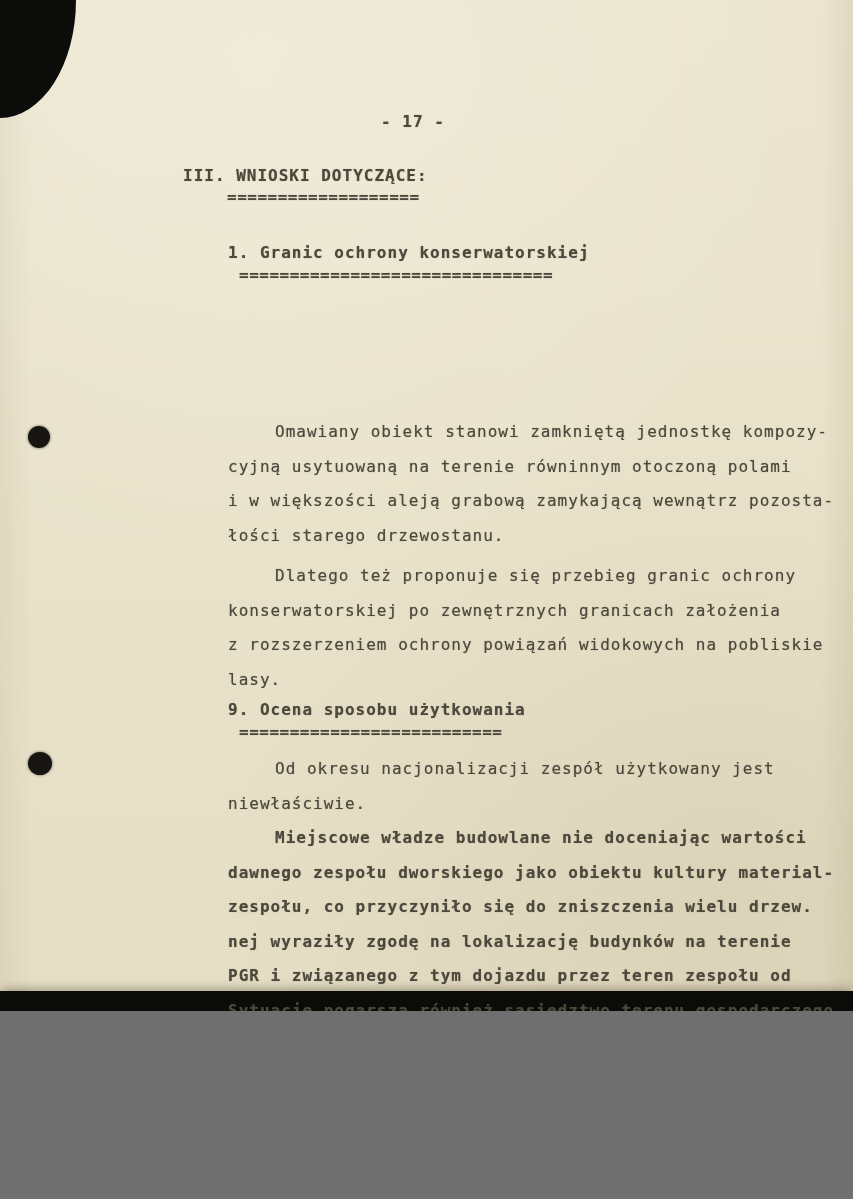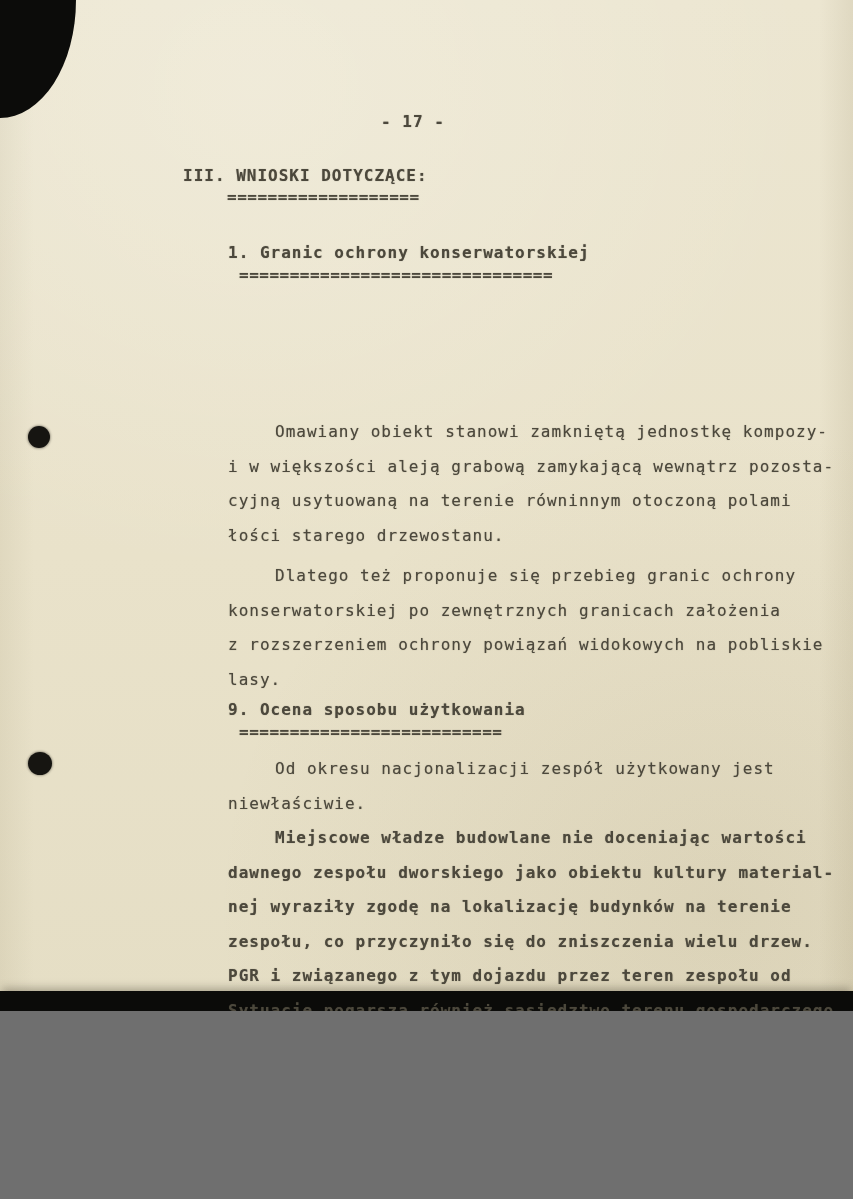"i w większości aleją grabową" div.line { order: before "cyjną usytuowaną na terenie równinnym" -> after "cyjną usytuowaną na terenie równinnym" }
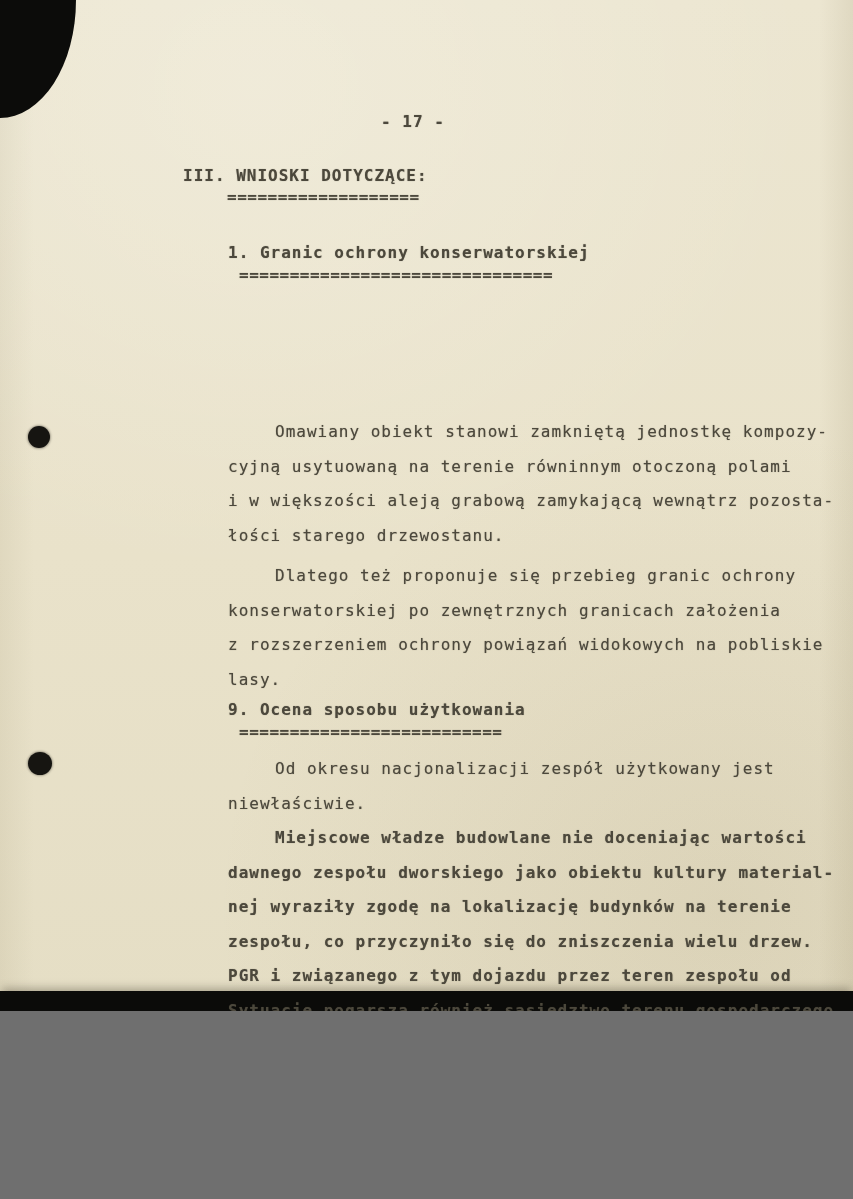"nej wyraziły zgodę na lokalizację" div.line { order: before "zespołu, co przyczyniło się do" -> after "zespołu, co przyczyniło się do" }
